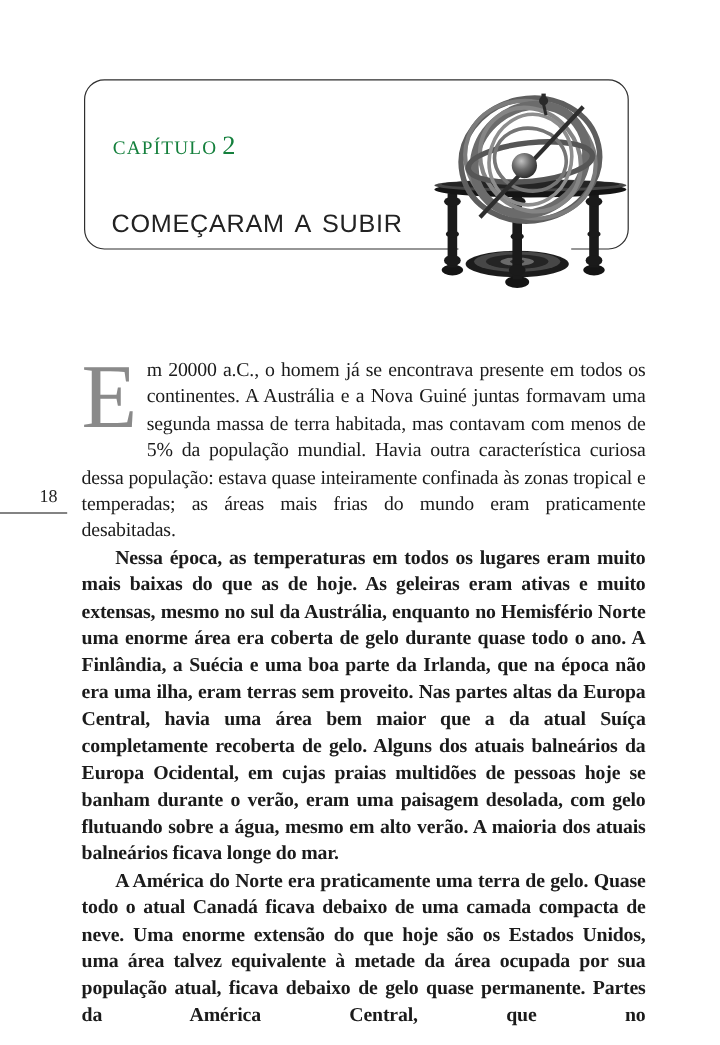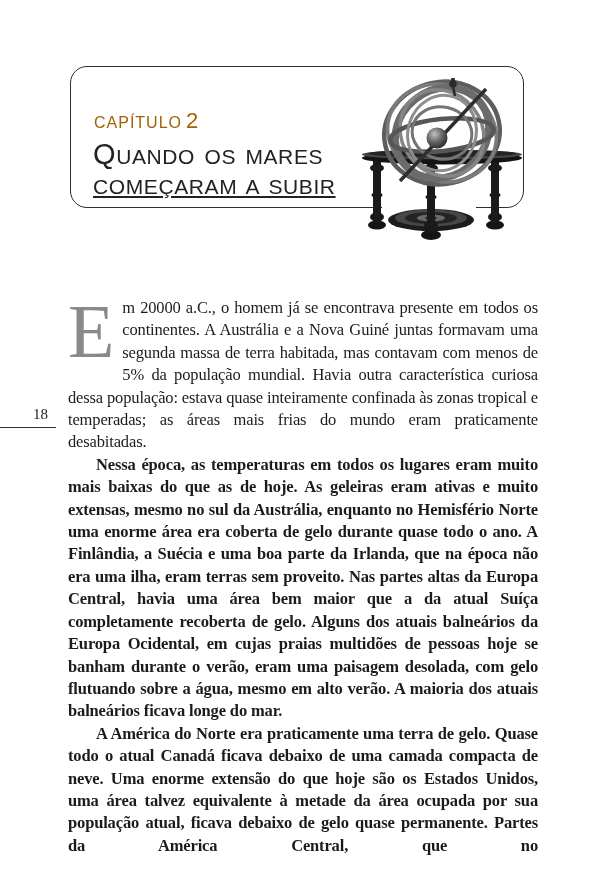"CAPÍTULO 2" .chapter-label { color: #a16207 -> #15803d; font-family: Liberation Sans, sans-serif -> Liberation Serif, serif }
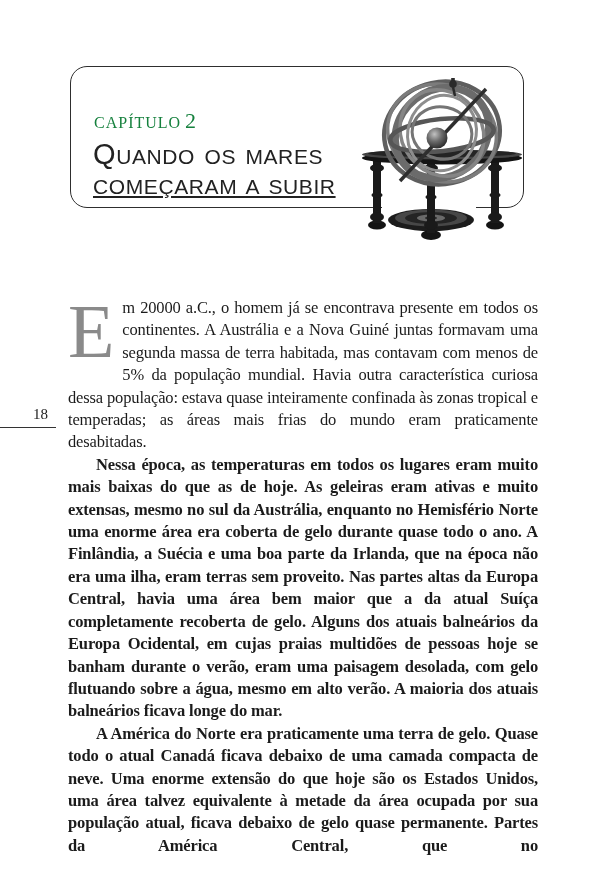"QUANDO OS MARES" div.title-line { html: <div> <span>Q</span><span>UANDO OS MARES</span> </div> -> none }
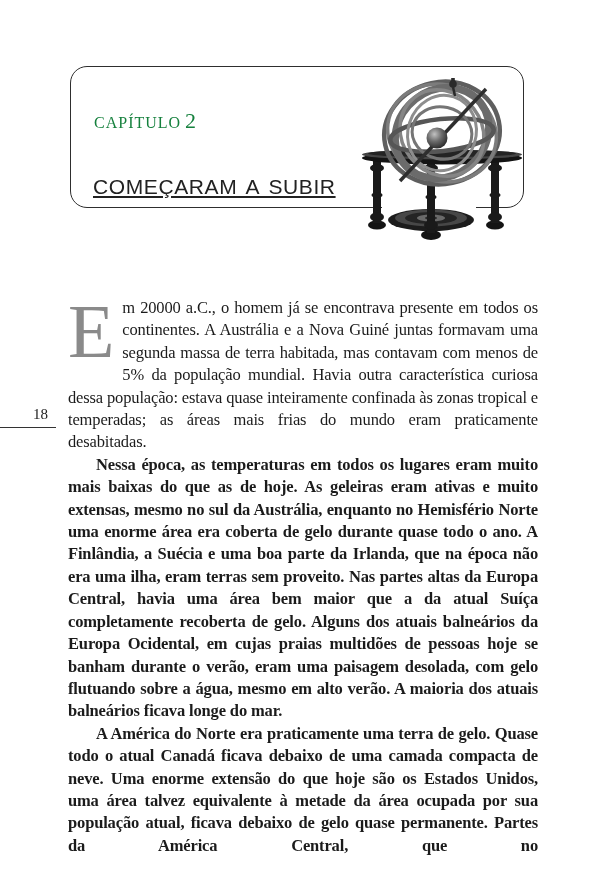"COMEÇARAM A SUBIR" .title-line.l2 { text-decoration: underline -> none }
